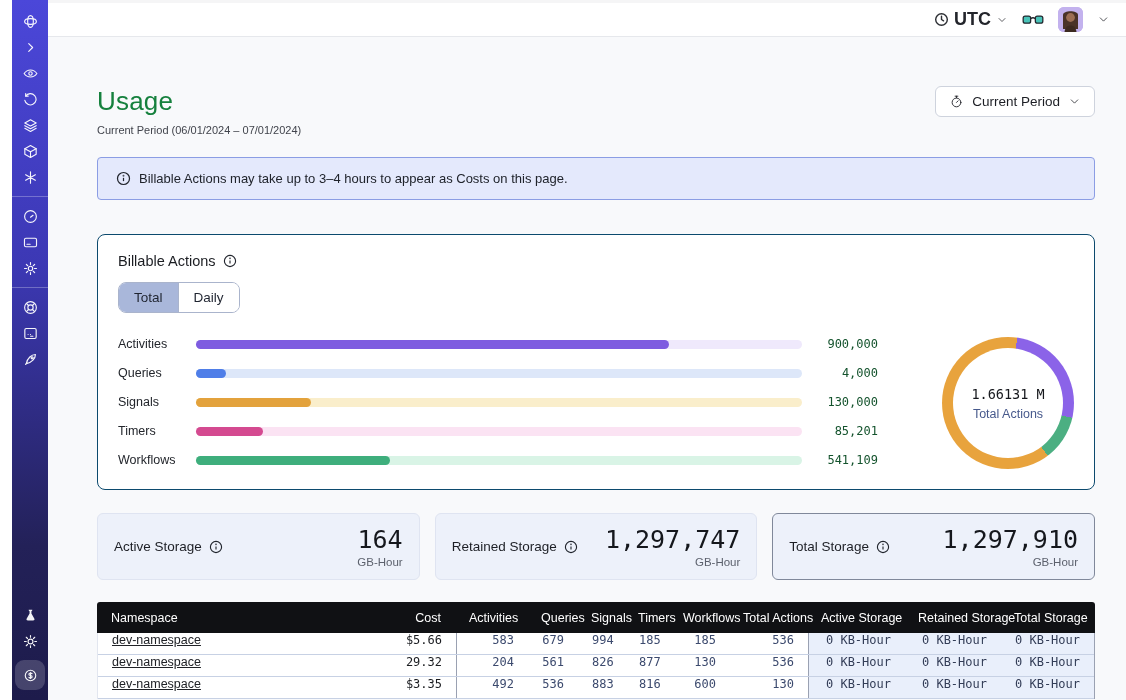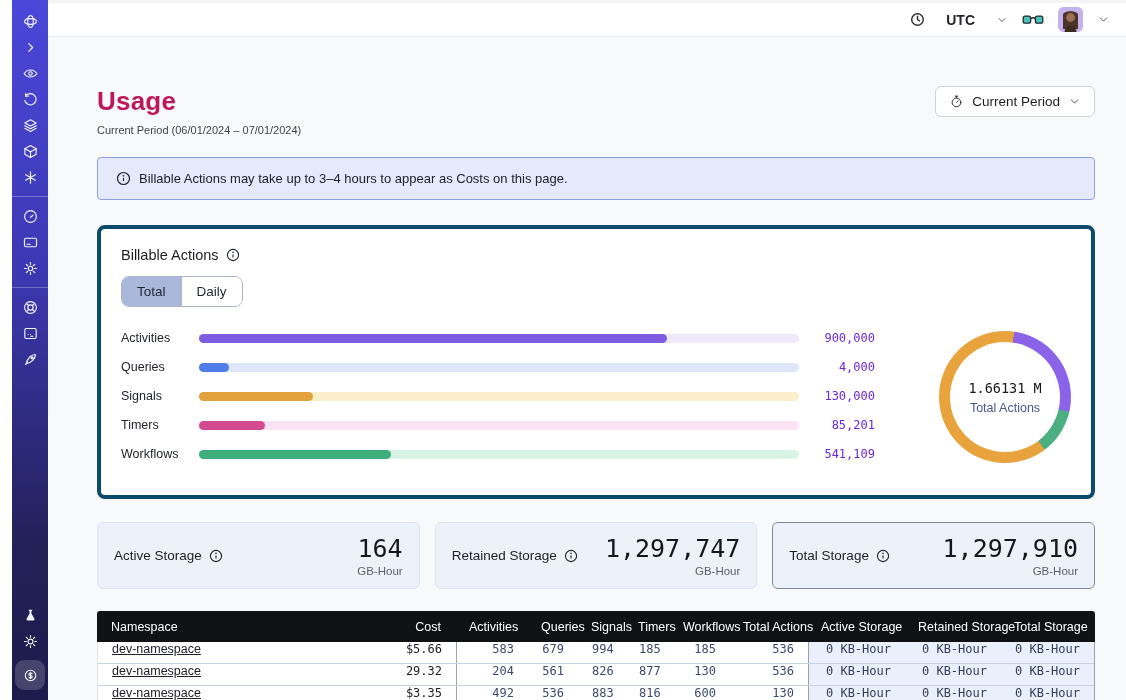"UTC" .tz-btn { font-size: 14px -> 18px; gap: 21px -> 5px }
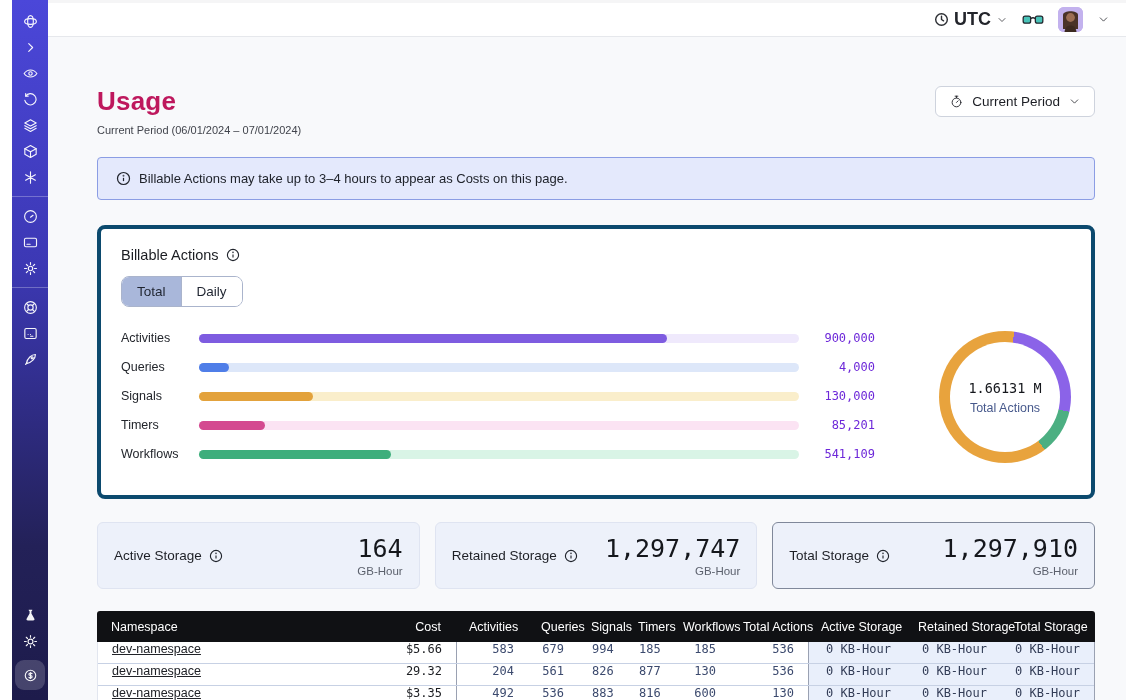"Usage" .page-title { color: #be185d -> #15803d; font-weight: 700 -> 400 }
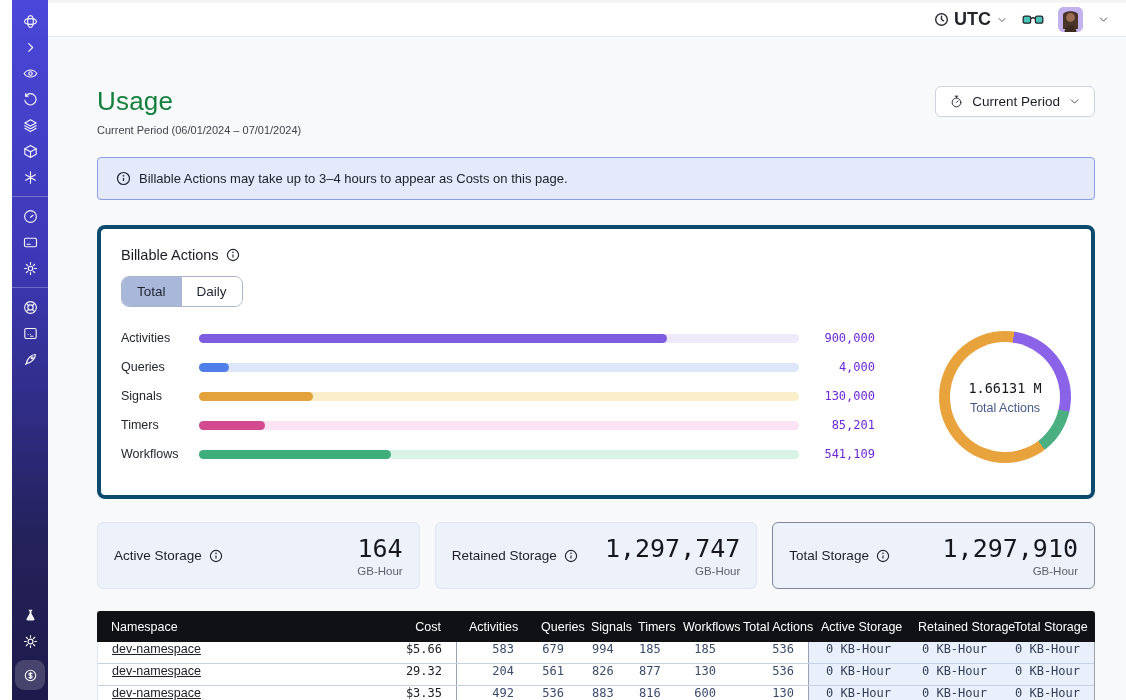"Billable Actions" .card { border: 4px solid #0c4a6e -> 1px solid #0c4a6e; margin-top: 25px -> 34px; padding: 18px 20px 32px -> 18px 20px 20px }
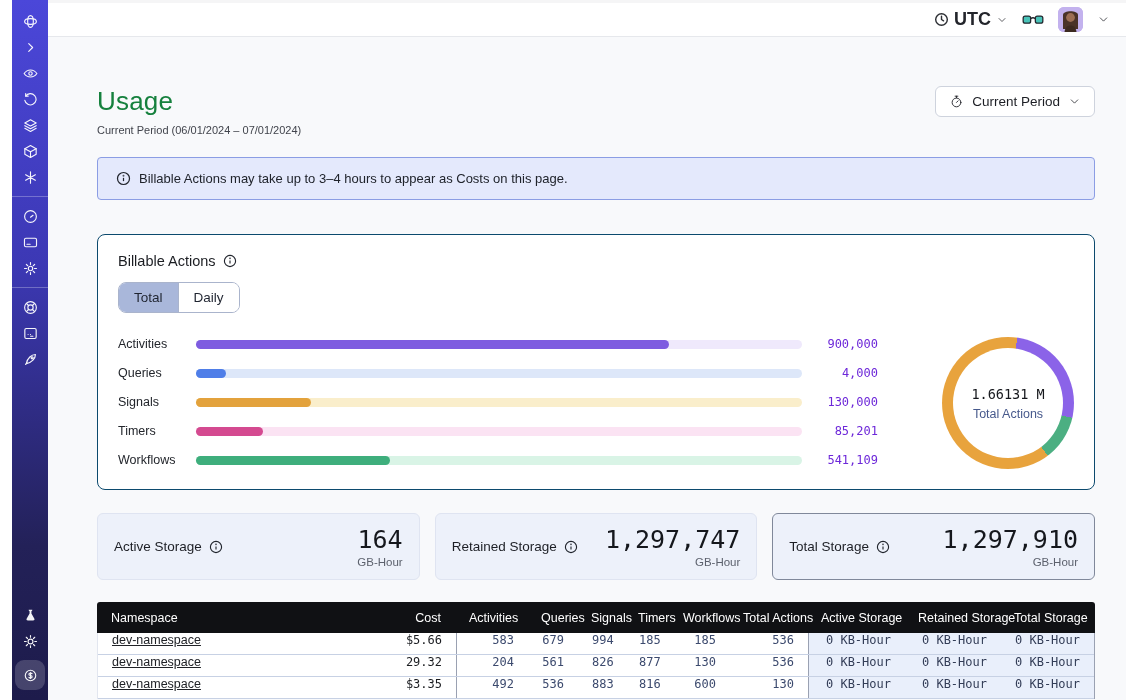"900,000" .bar-value { color: #6d28d9 -> #14532d }
